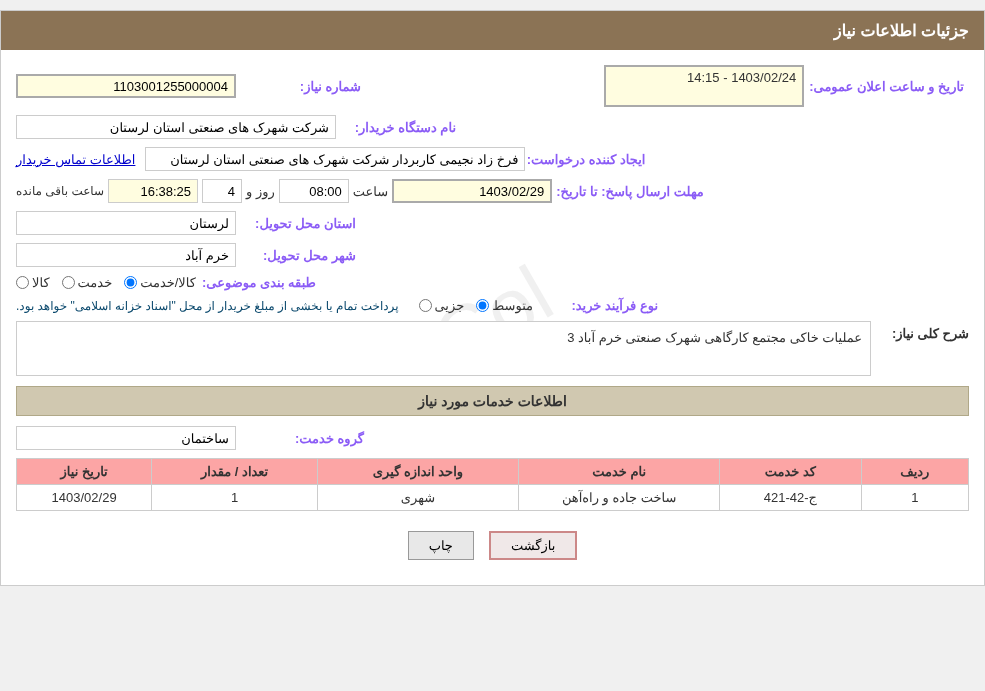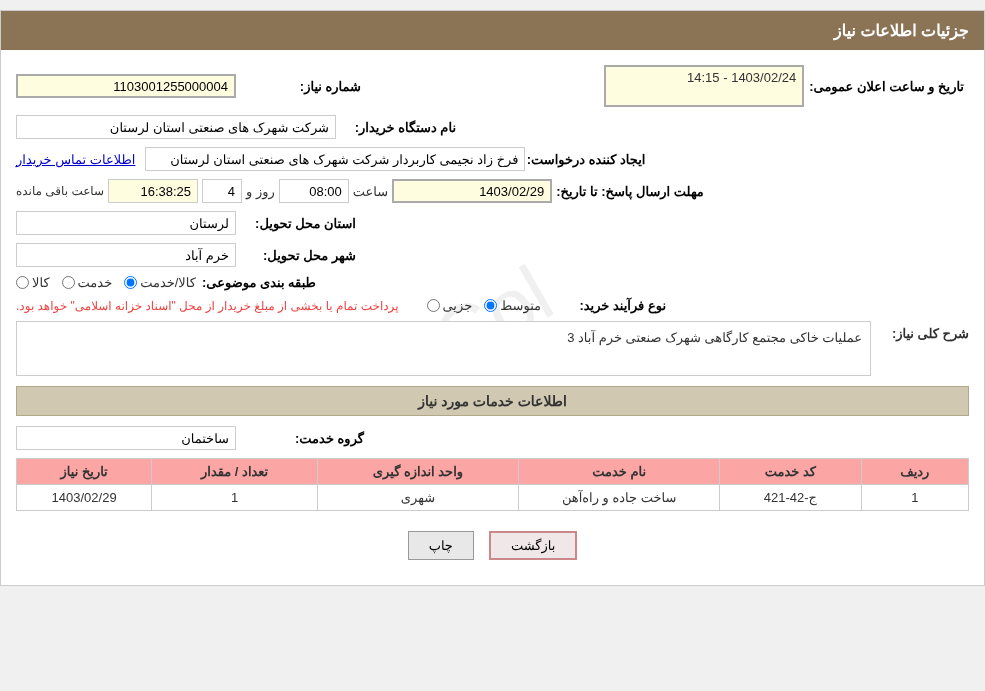"شماره نیاز:" .label { color: #000000 -> #8b5cf6 }
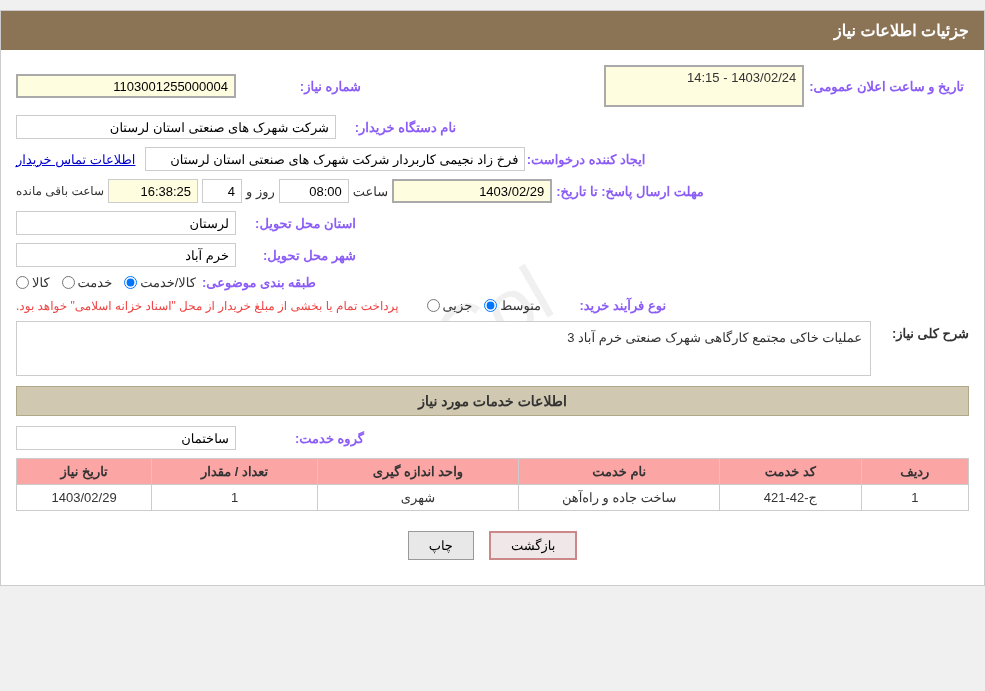"پرداخت تمام یا بخشی از" span { color: #ef4444 -> #0c4a6e; margin-right: 23px -> 15px }
